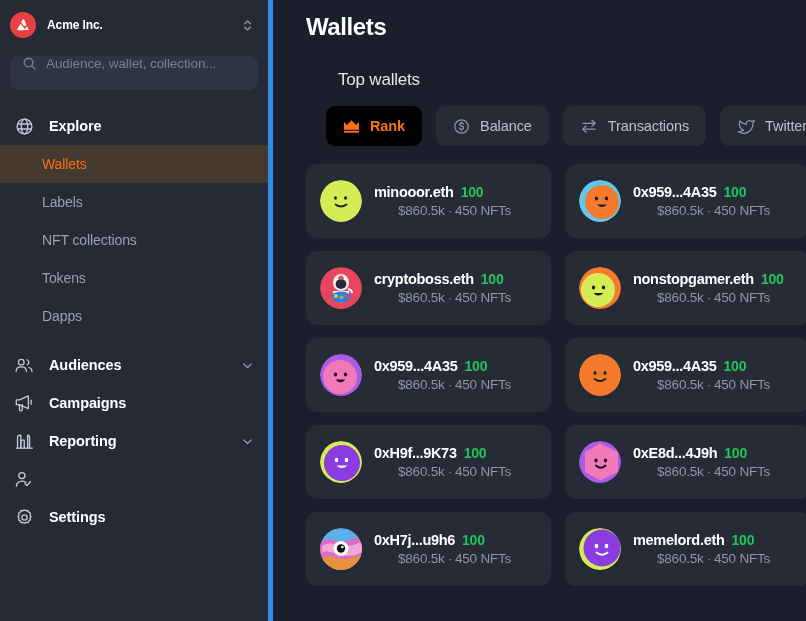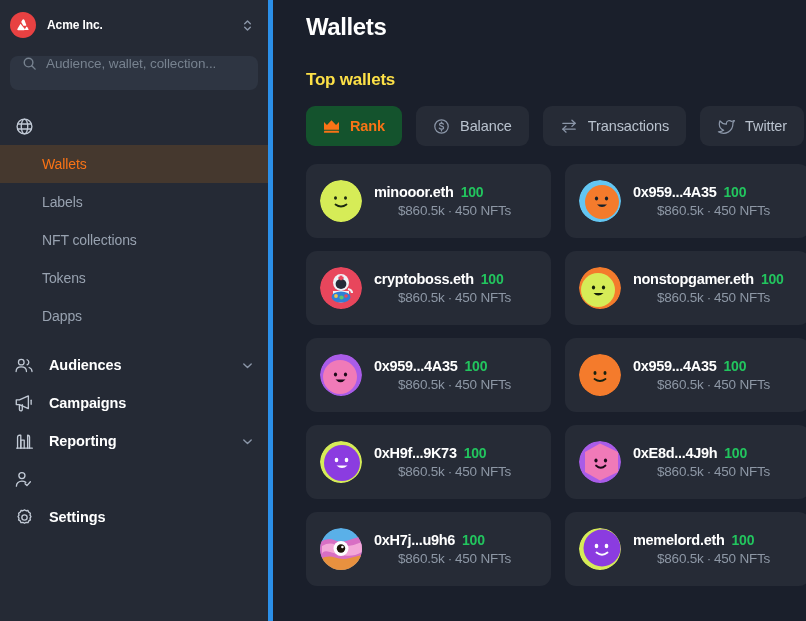"Top wallets" .section-title { color: #fde047 -> #e5e5e5; font-weight: bold -> normal; margin-left: none -> 32px }
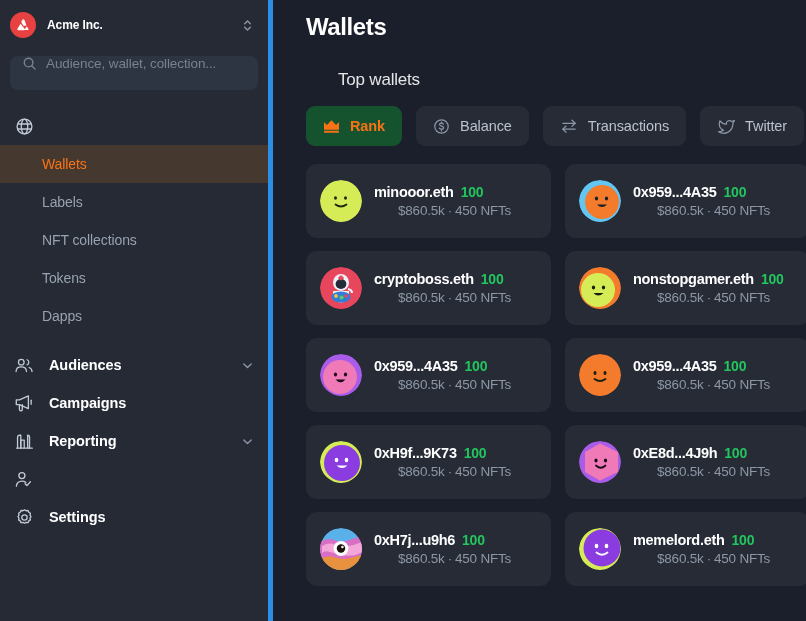"Explore" span.label { html: none -> <span>Explore</span> }
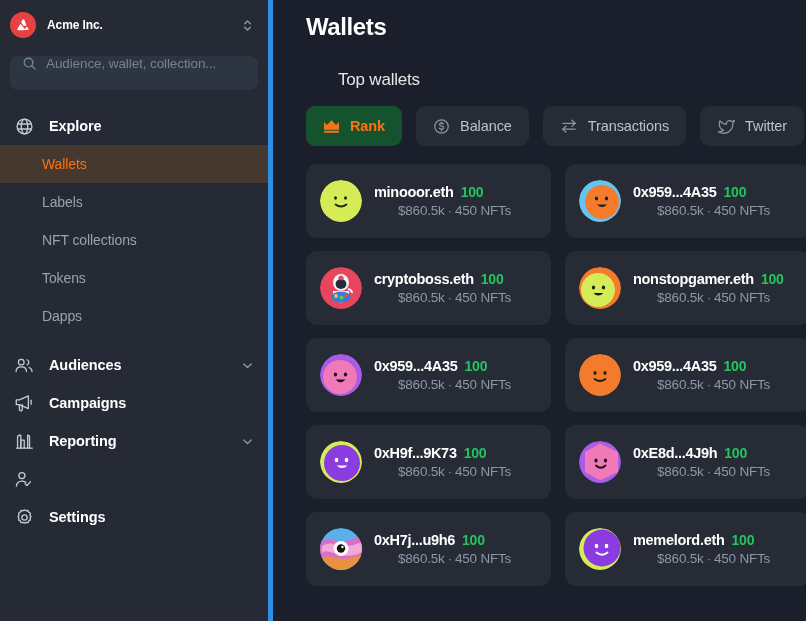"Rank" .tab.active { background: #14532d -> #000000; margin-left: none -> 20px }
